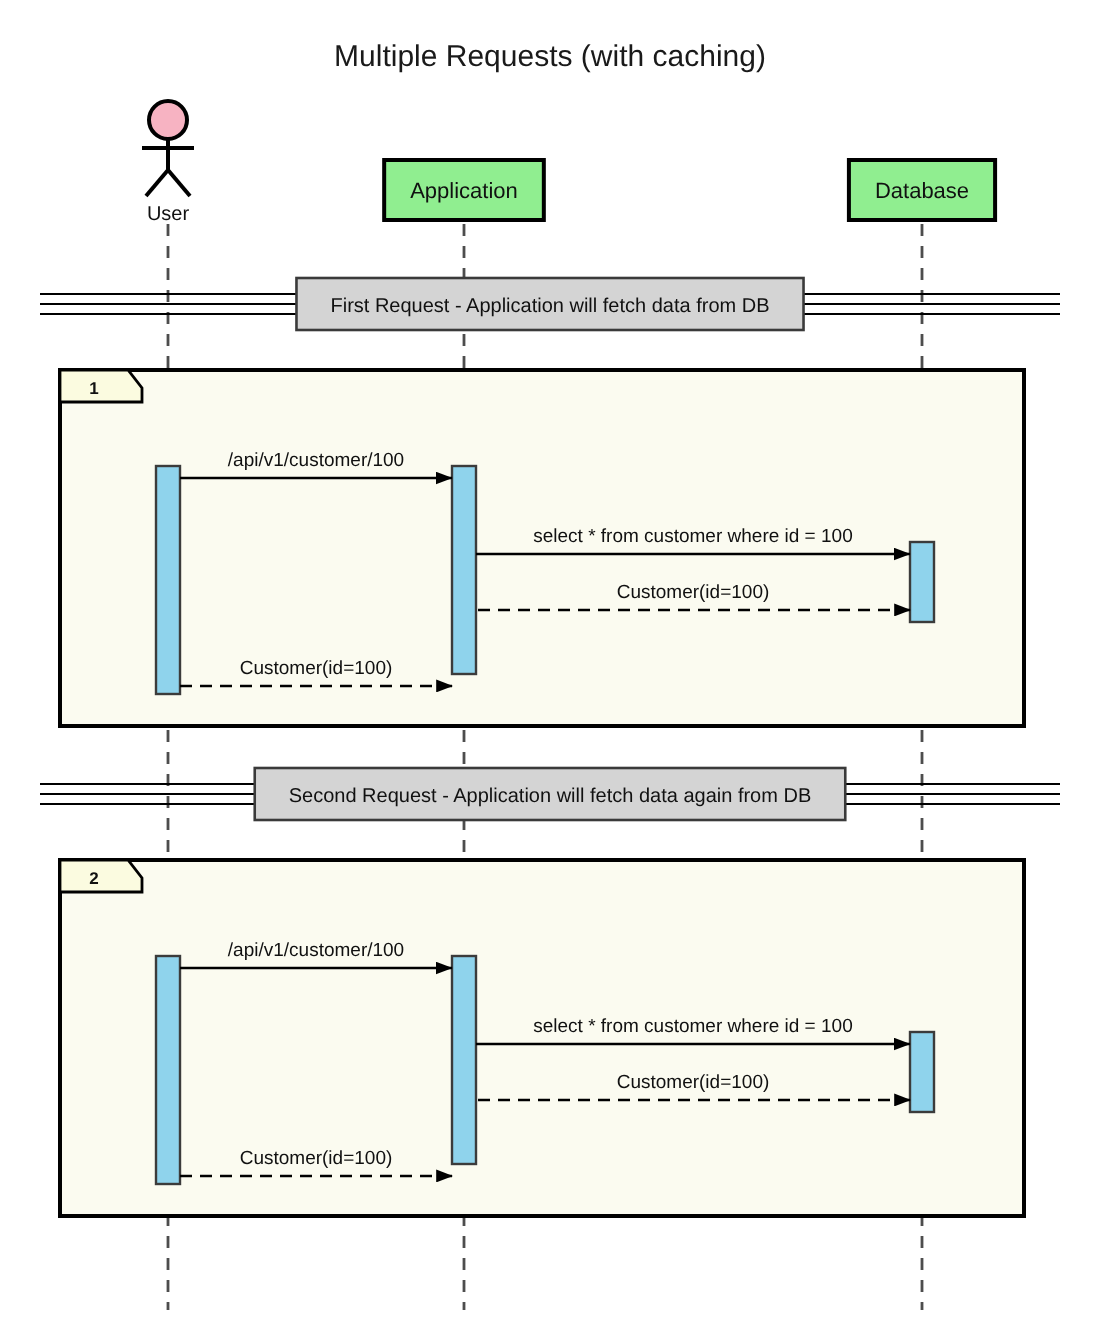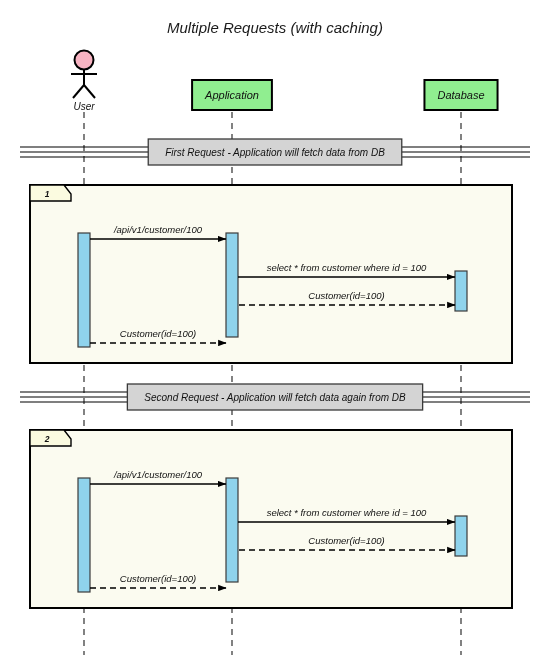"Multiple Requests (with caching)" #diagram-root { font-style: italic -> none }
